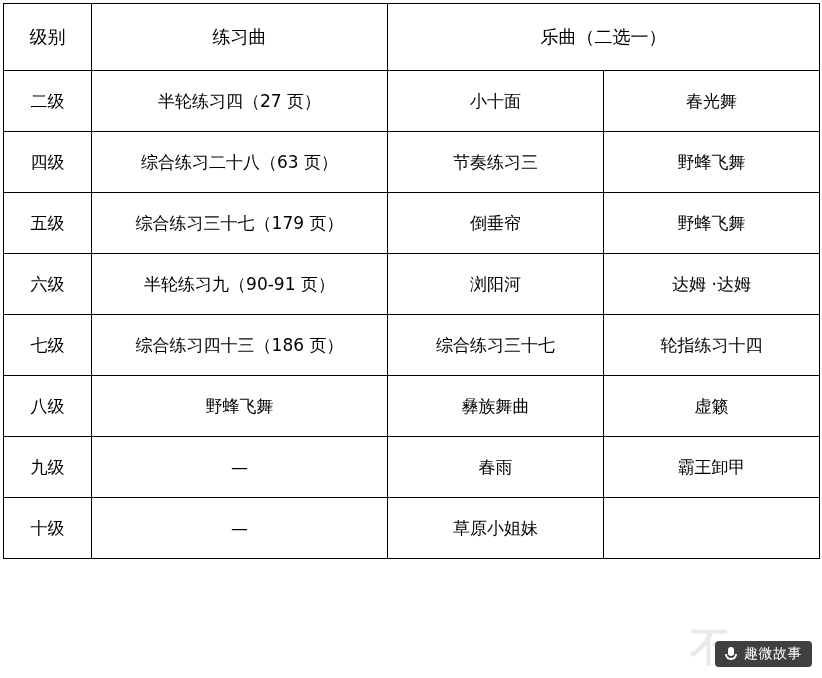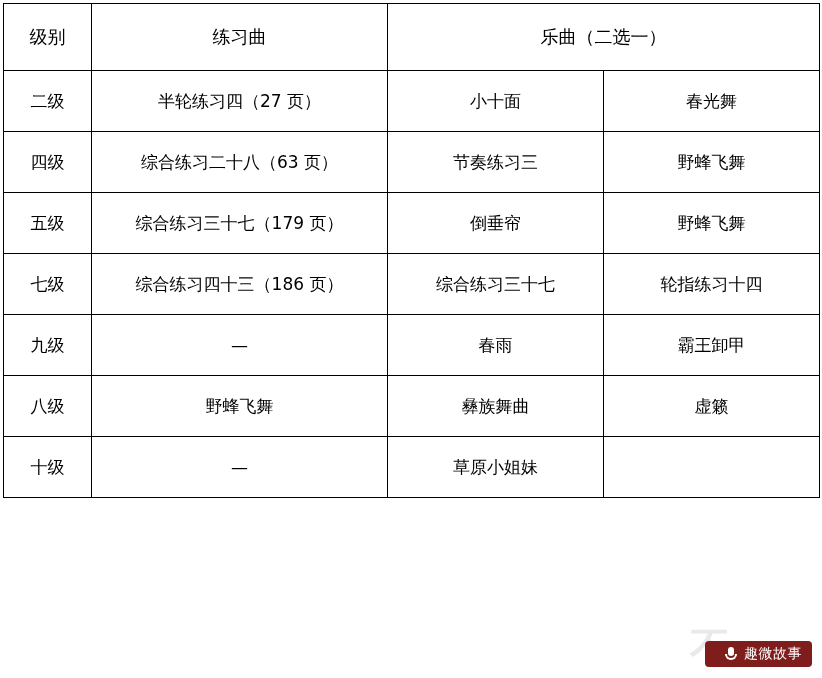"六级" tr.body-row { html: none -> <tr> <td>六级</td> <td>半轮练习九（90-91 页）</td> <td>浏阳河</td> <td>达姆 ·达姆</td> </tr> }
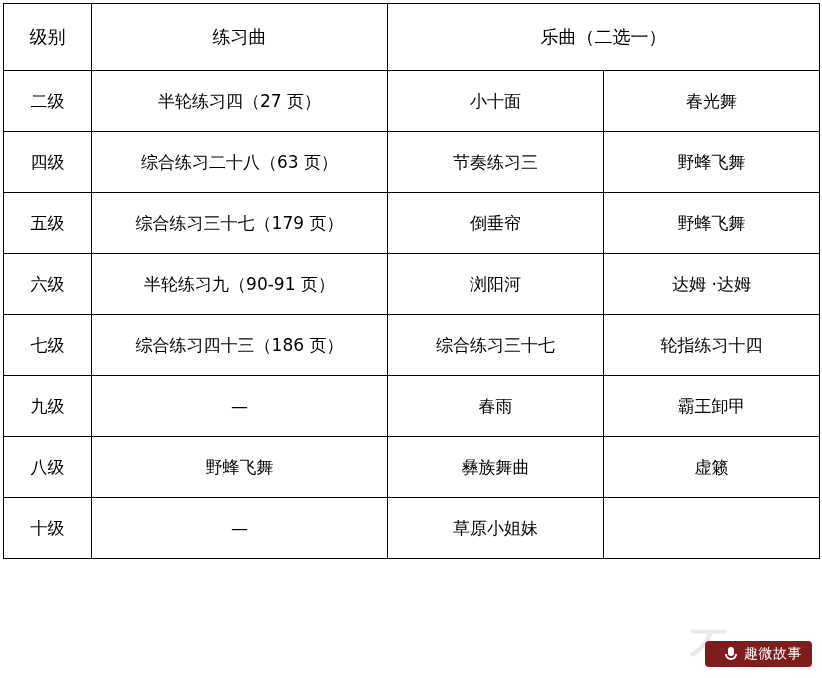"九级" tr.body-row { order: before "八级" -> after "八级" }
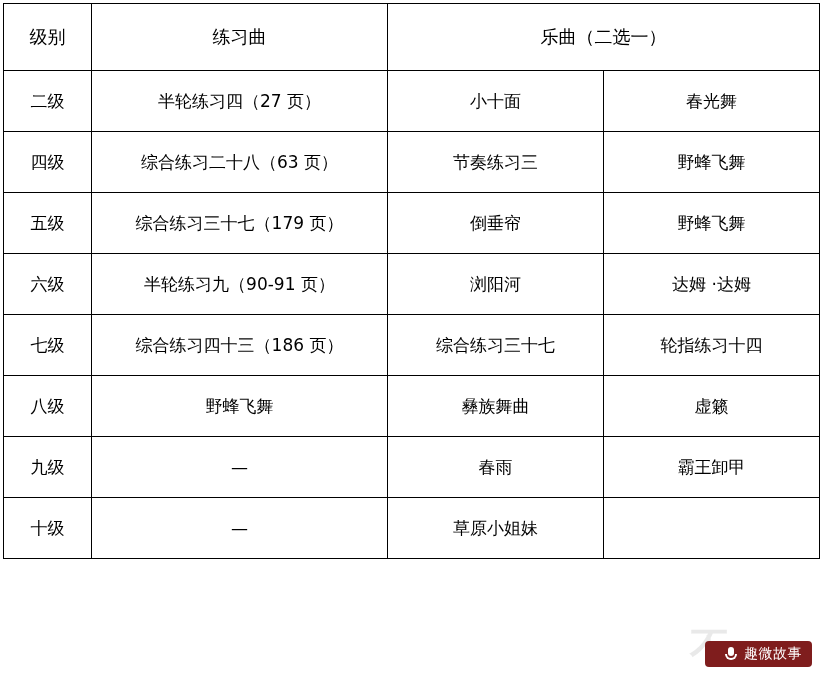"趣微故事" .badge { background: #7f1d1d -> #404040; padding: 0 10px 0 18px -> 0 10px 0 8px }
